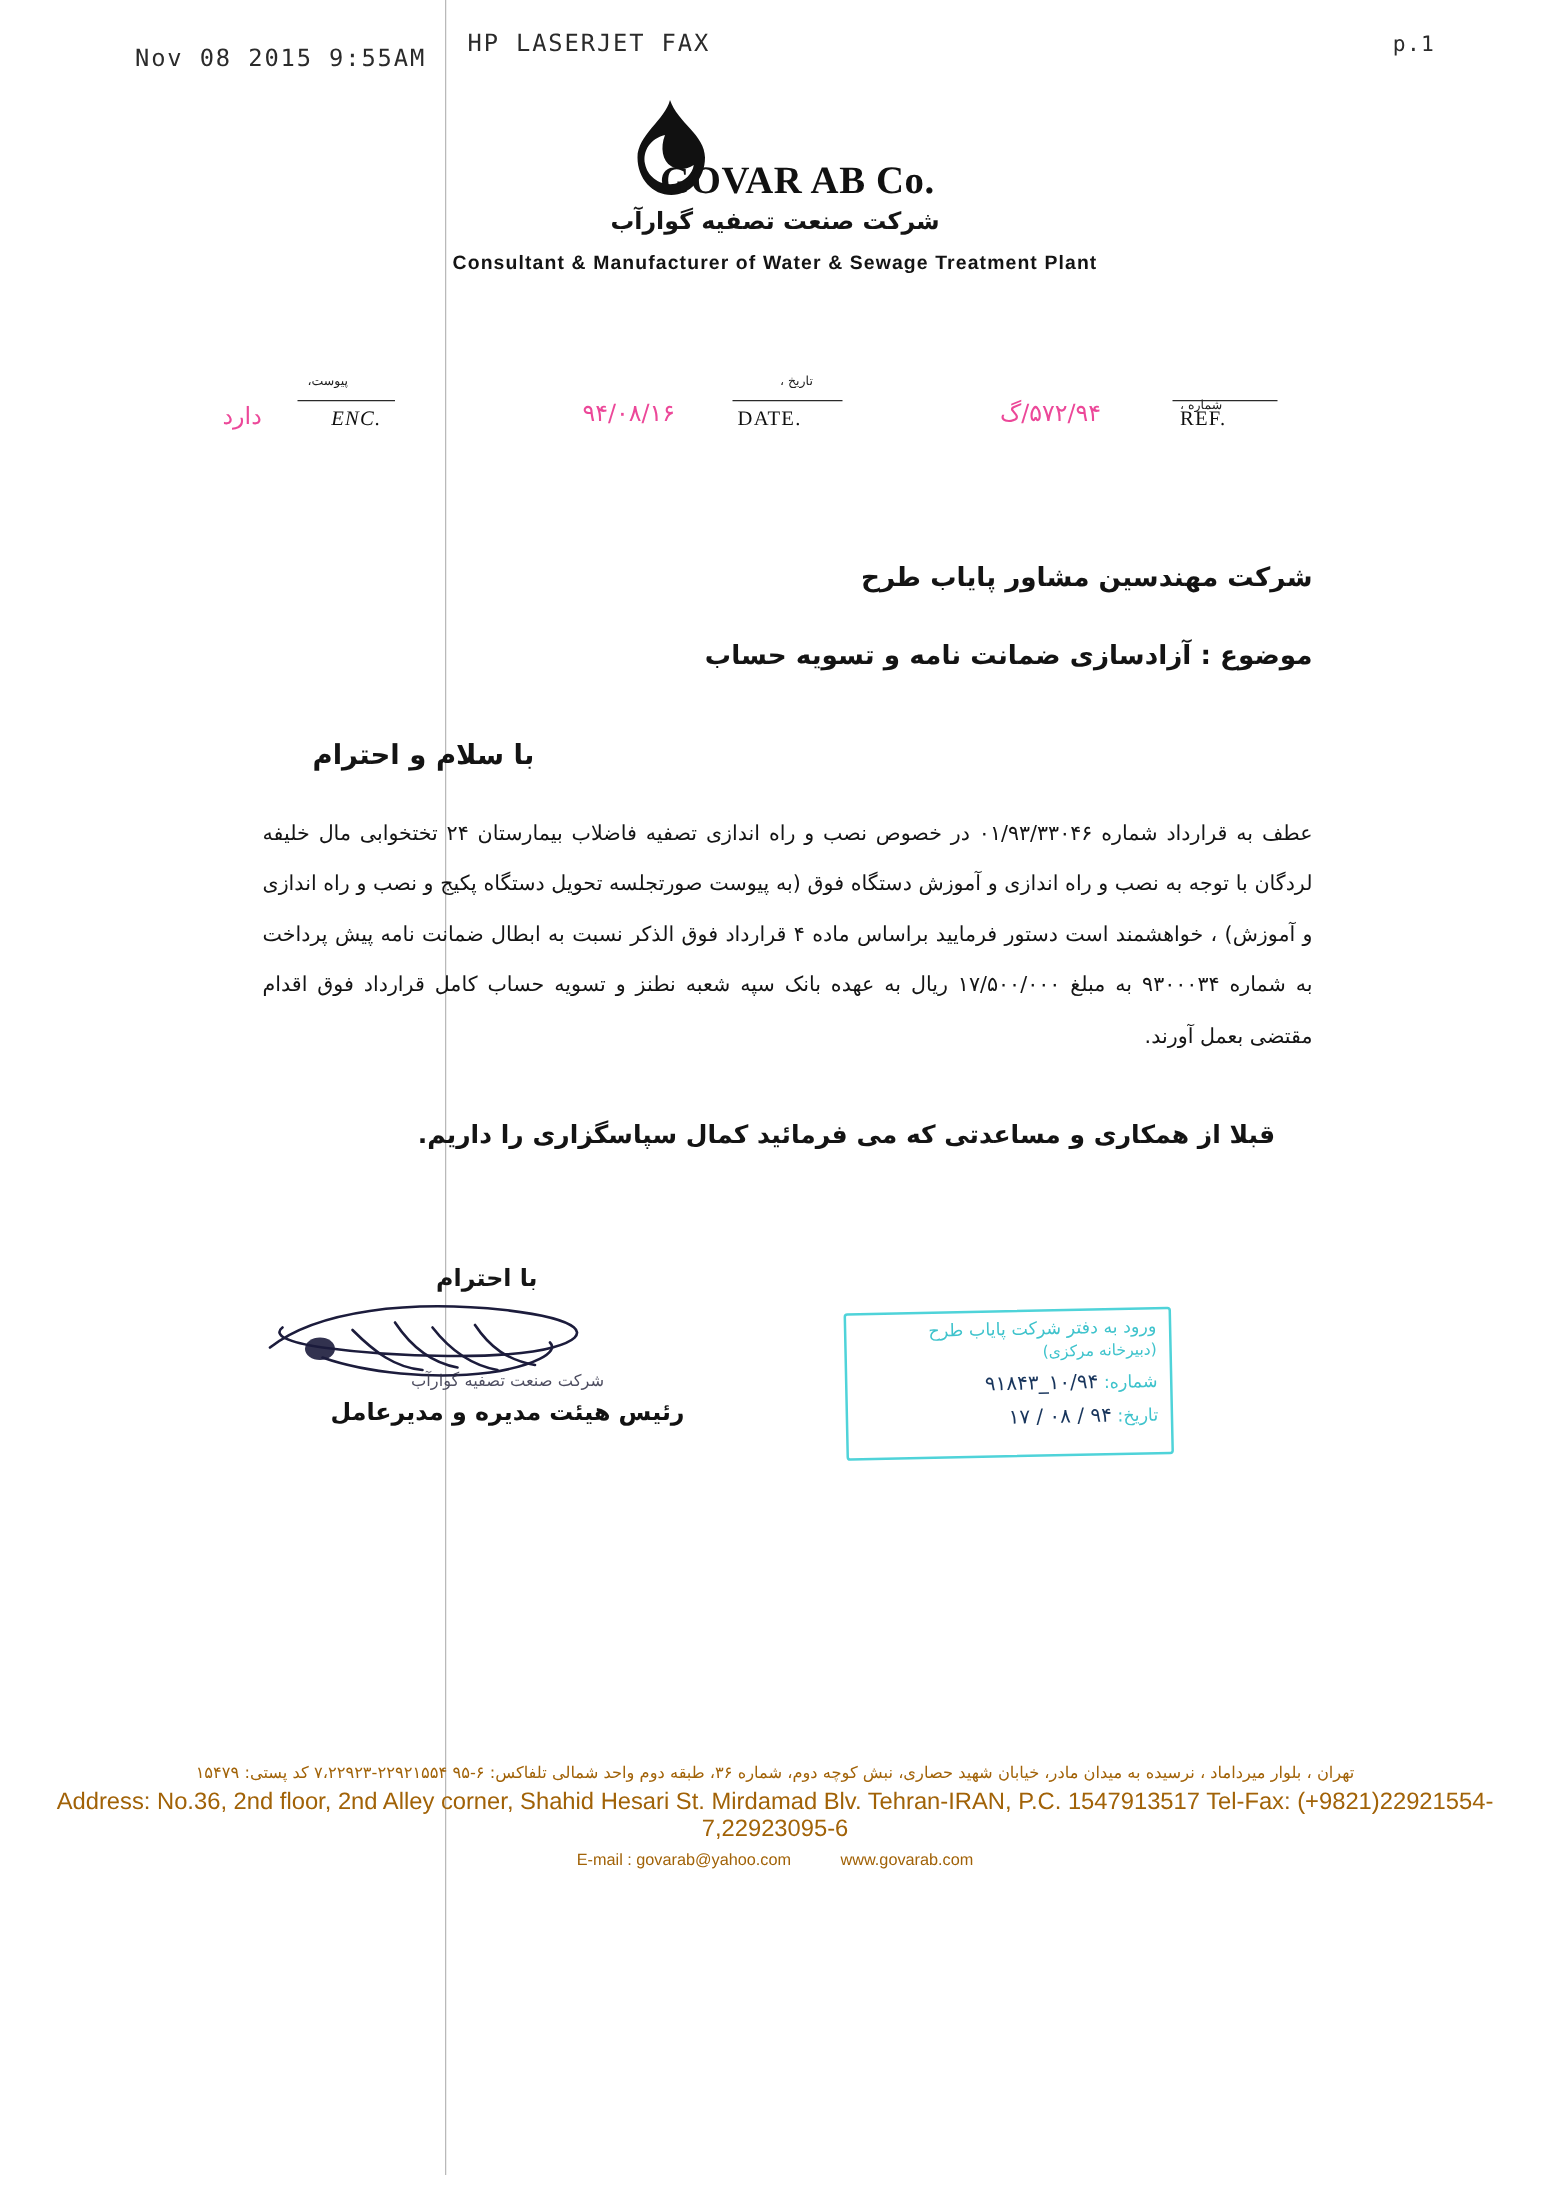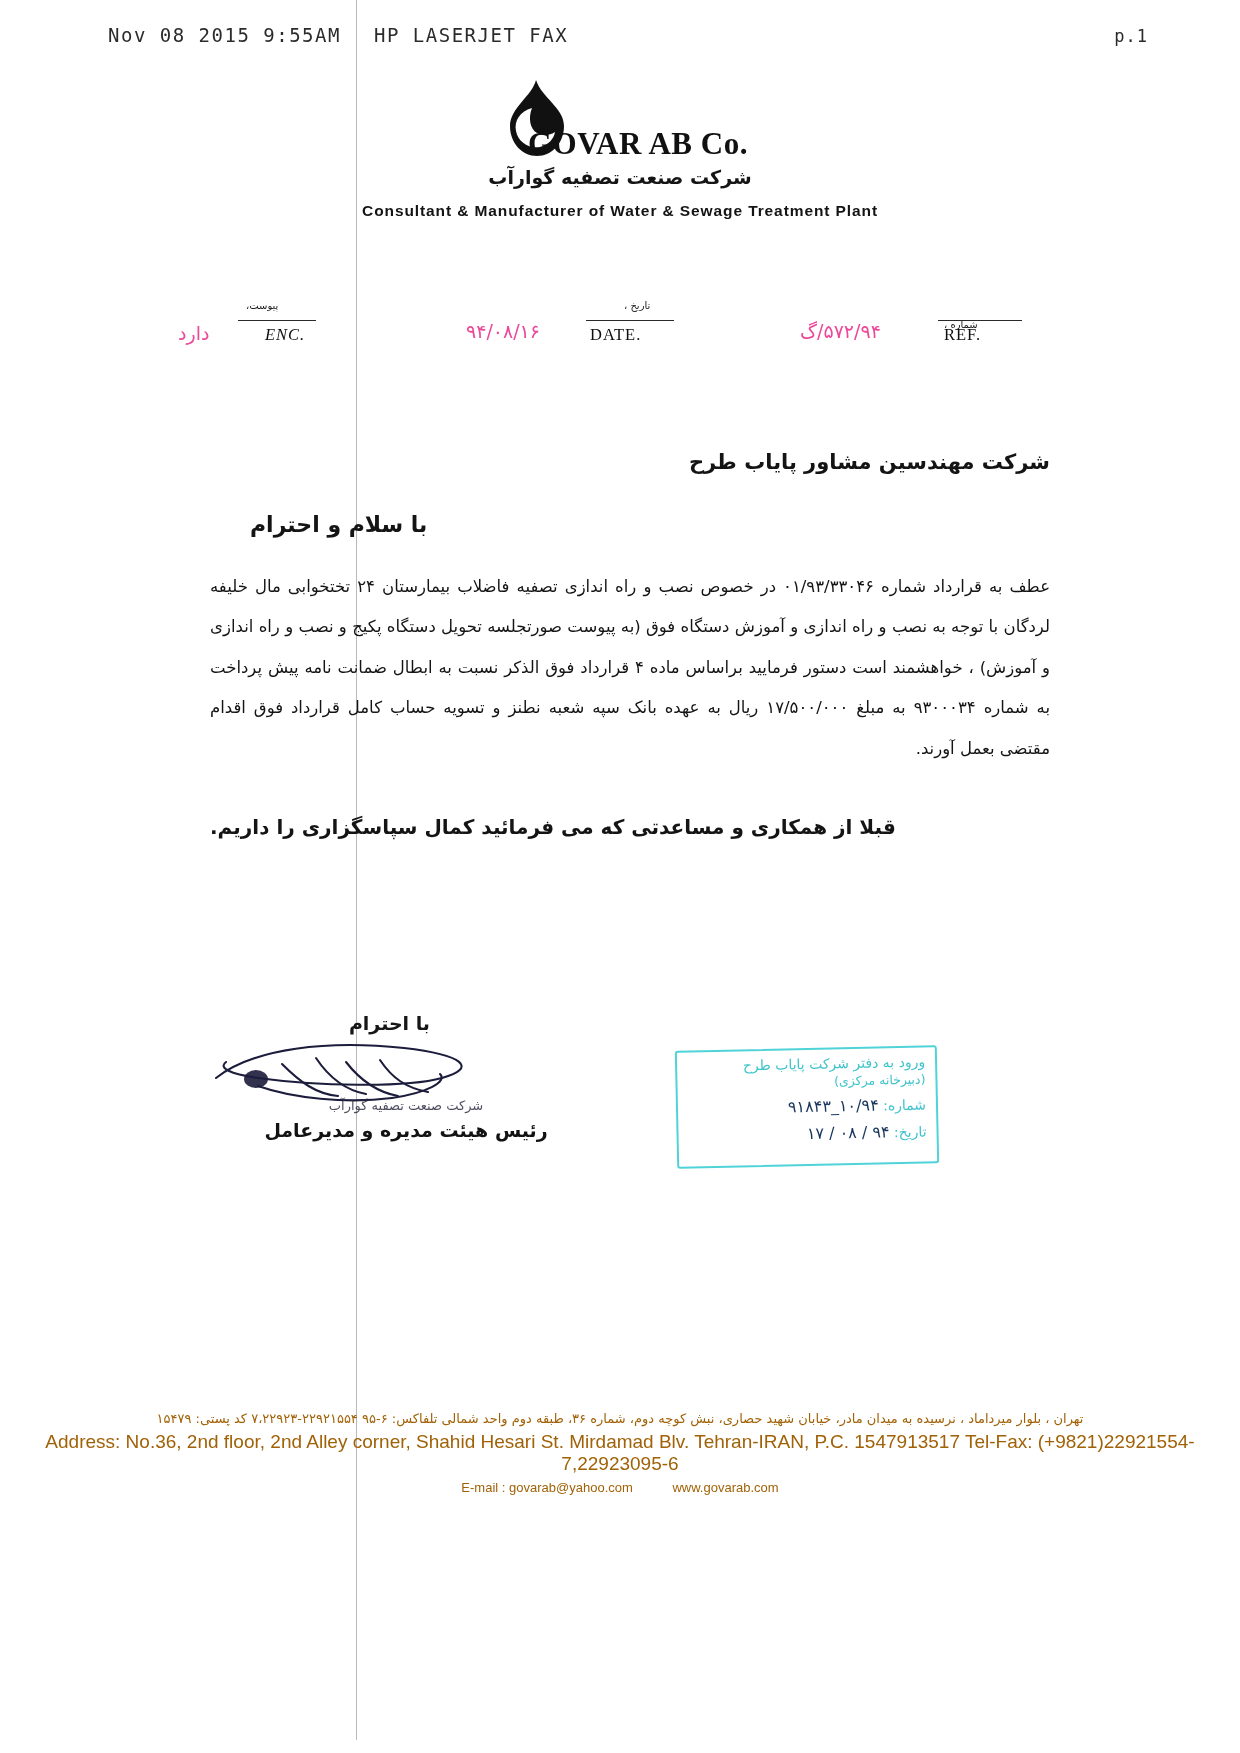"Nov 08 2015 9:55AM" .fax-stamp-date { top: 8px -> 20px }
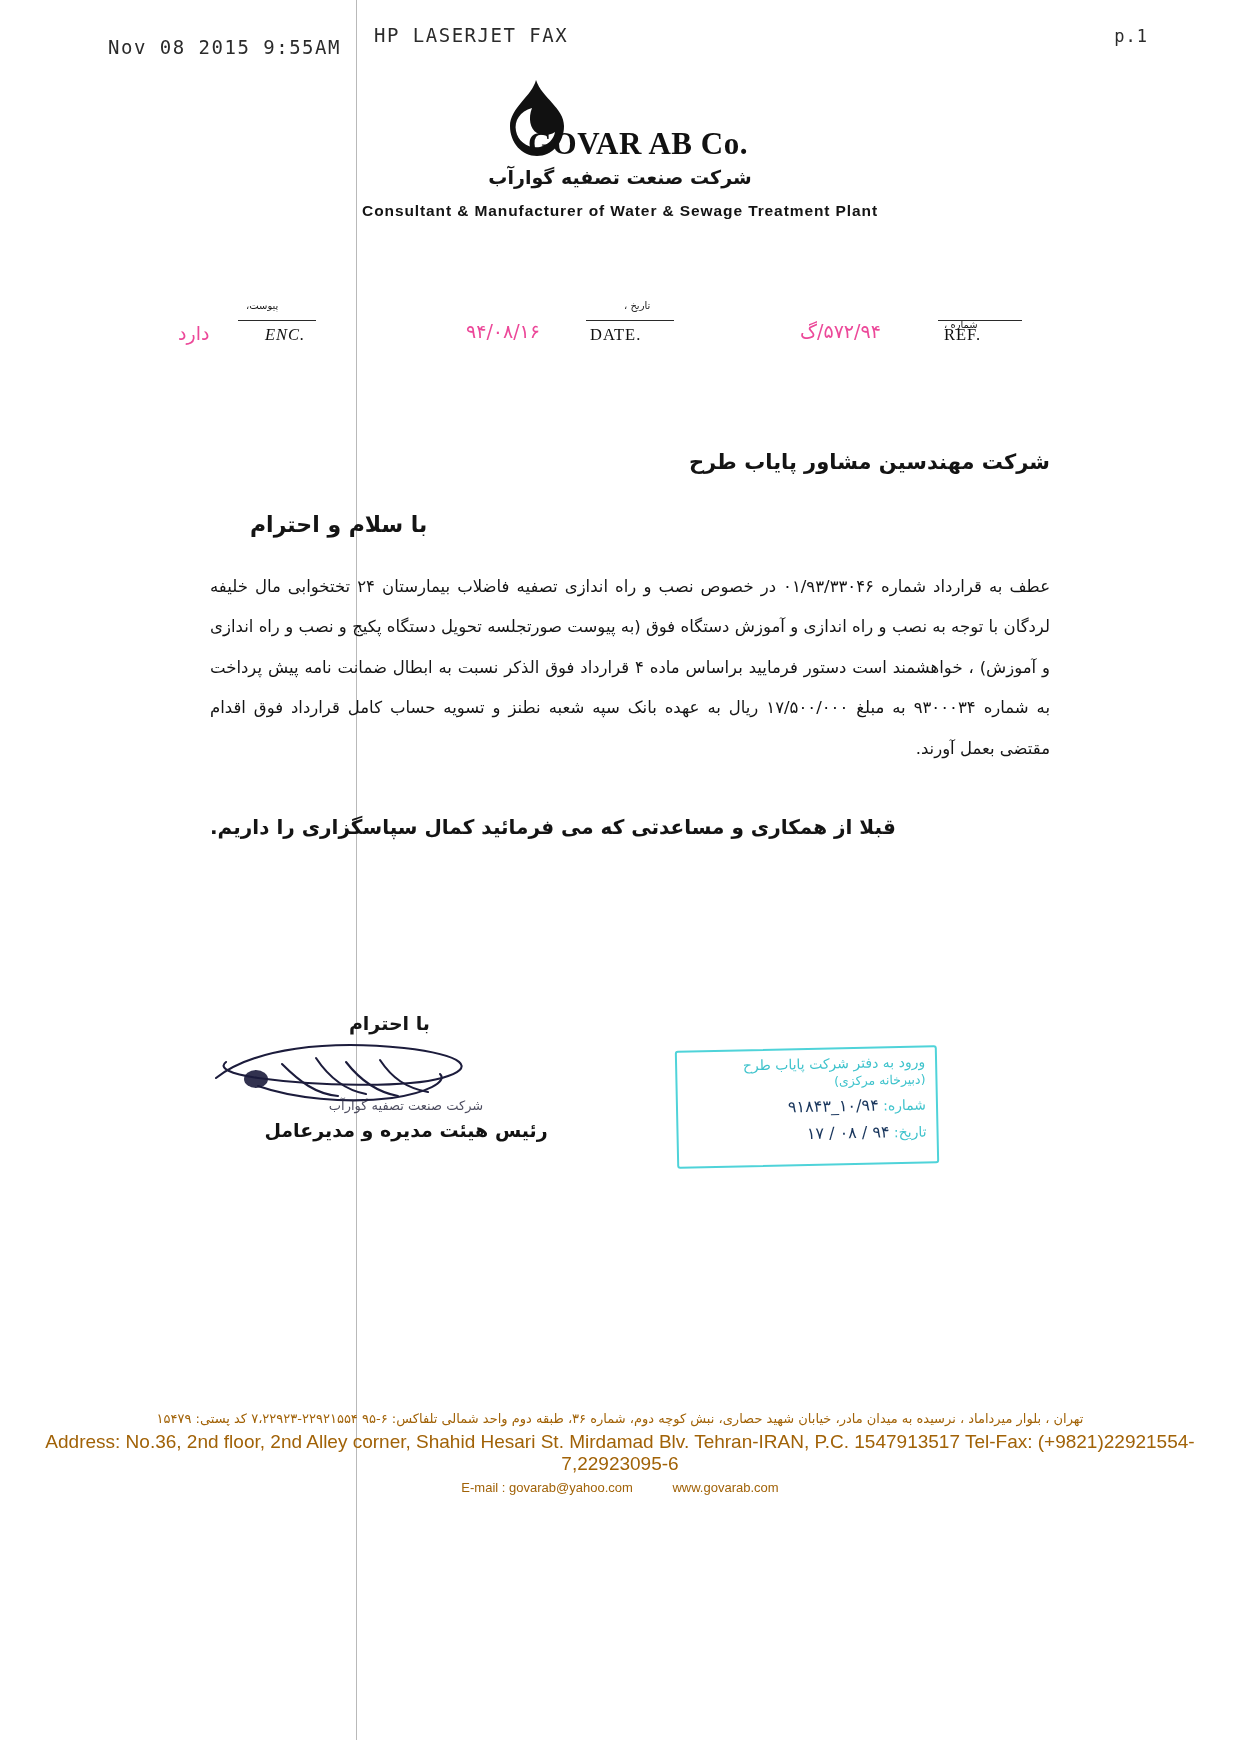"موضوع : آزادسازی ضمانت نامه" div.subject { html: none -> <div>موضوع : آزادسازی ضمانت نامه و تسویه حساب</div> }
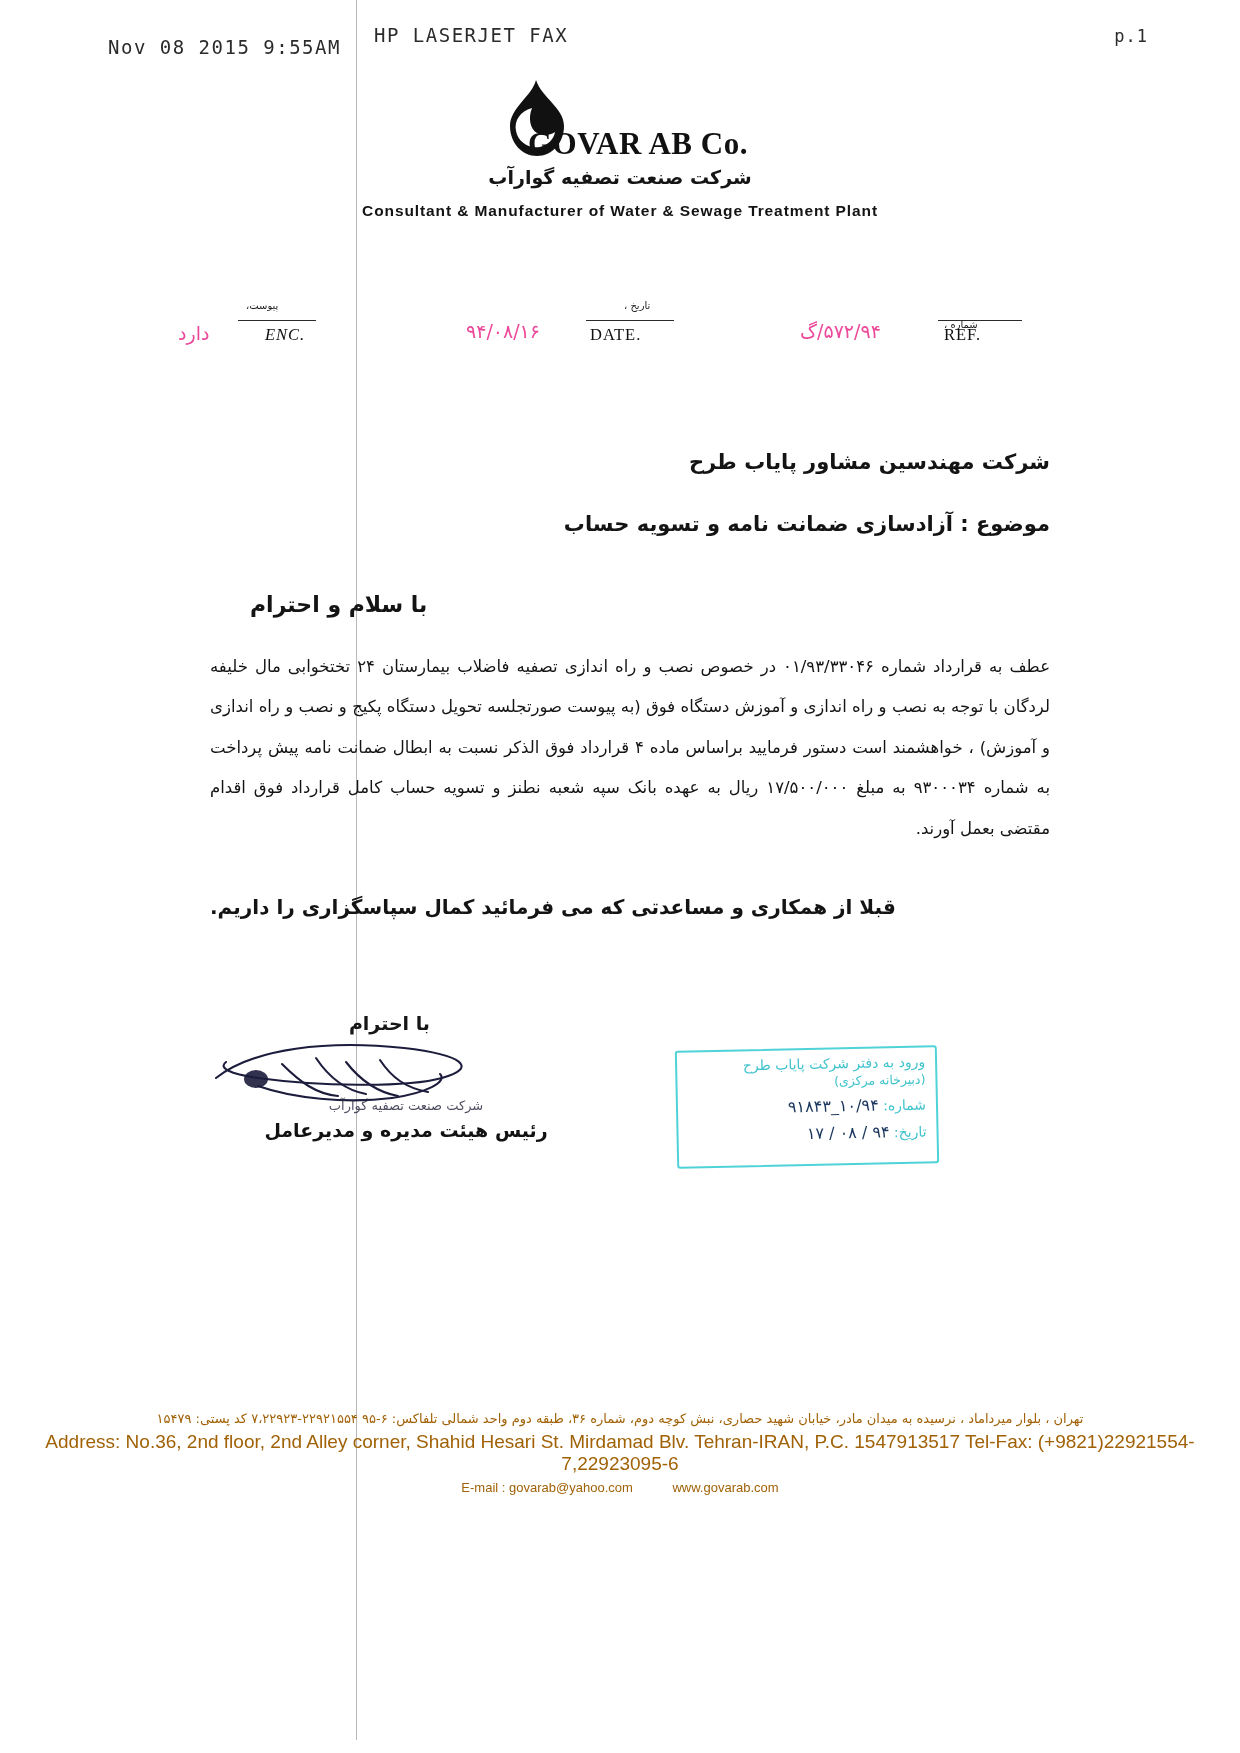"قبلا از همکاری و مساعدتی" .closing { text-align: left -> right }
